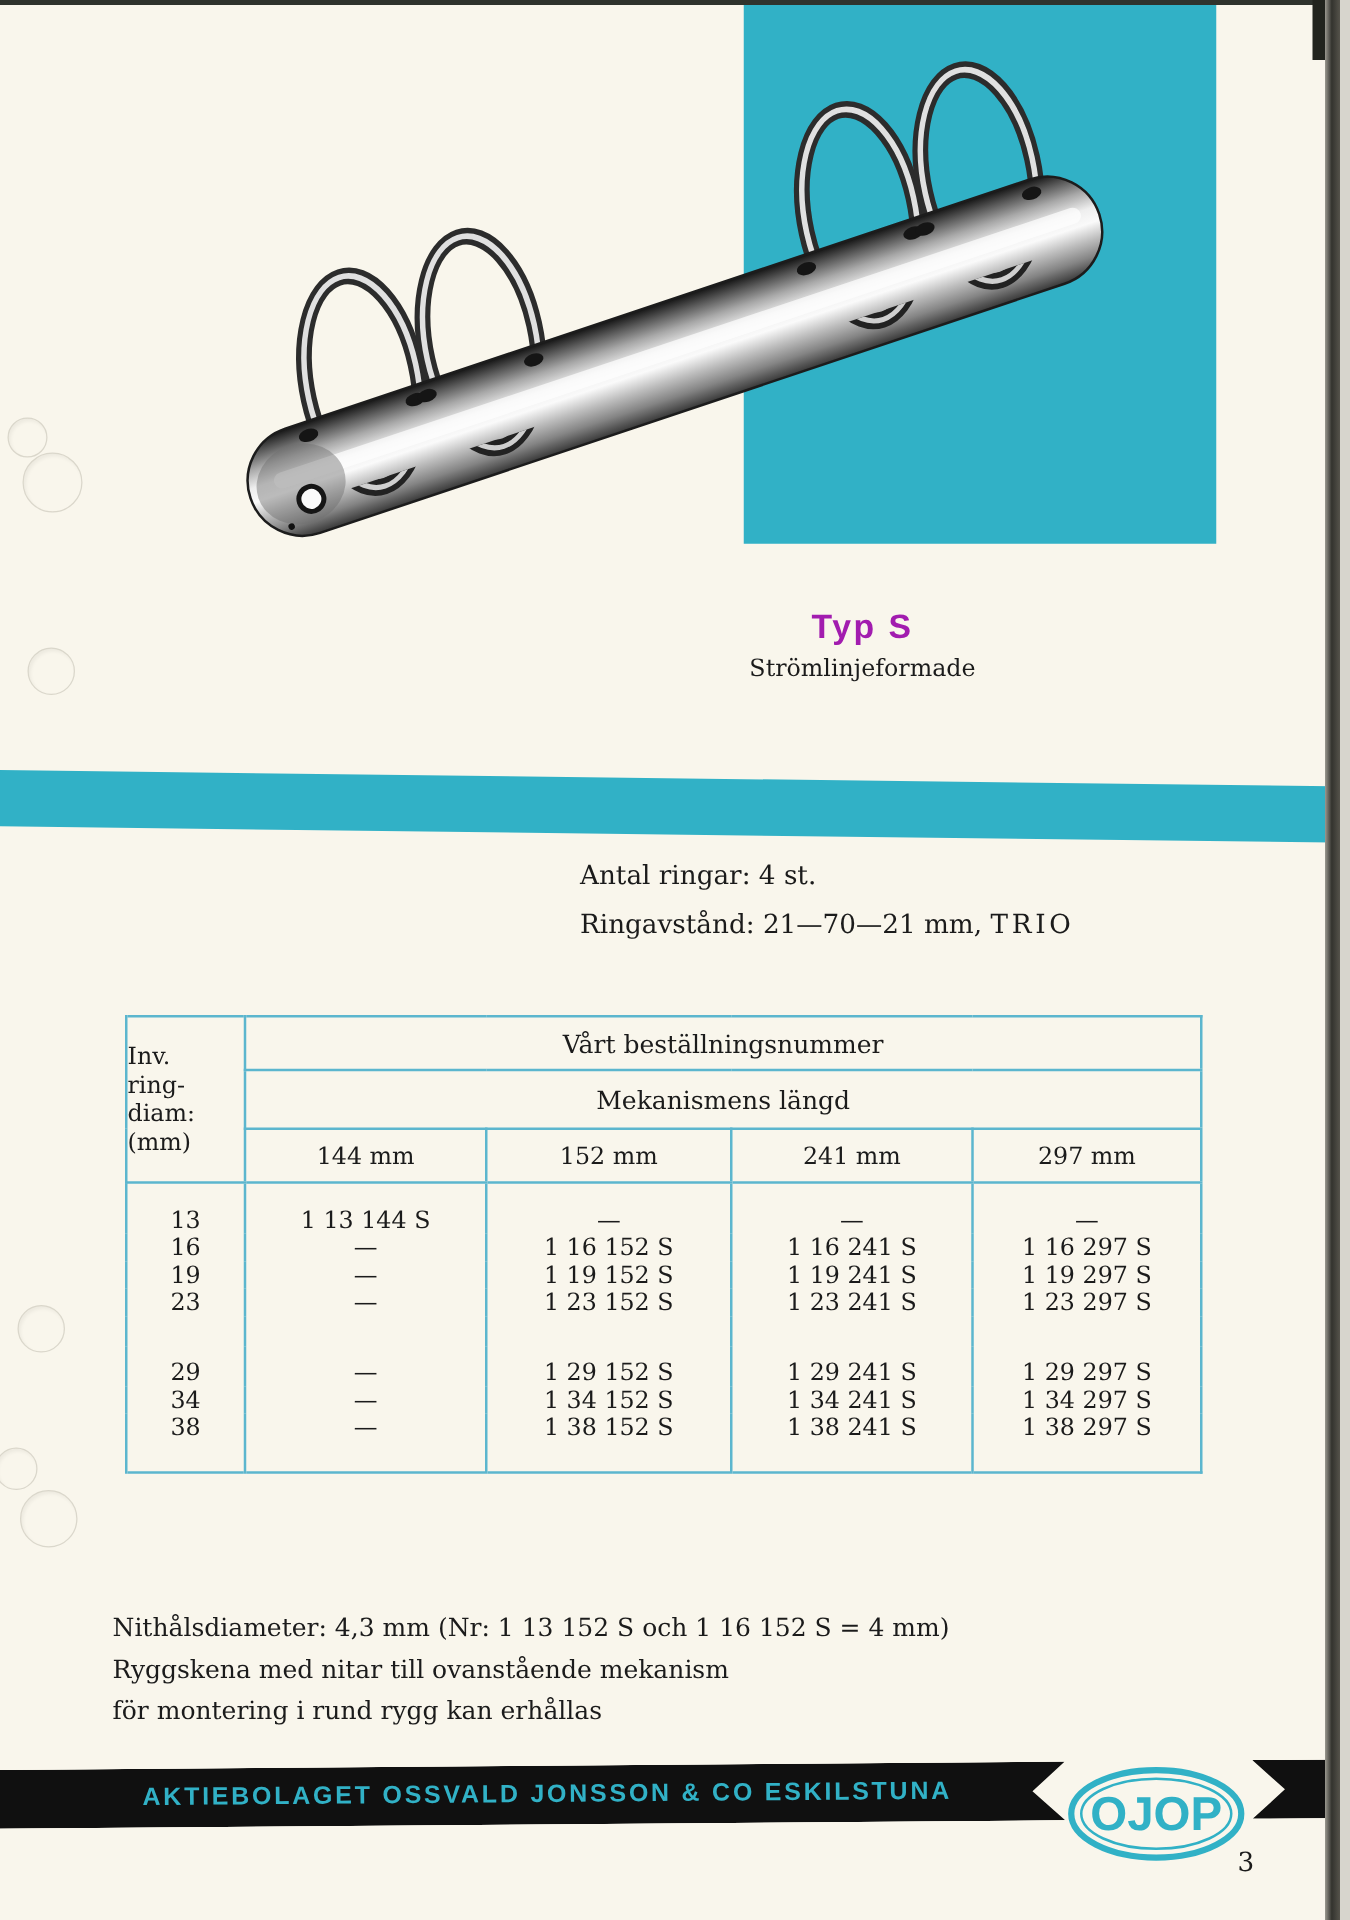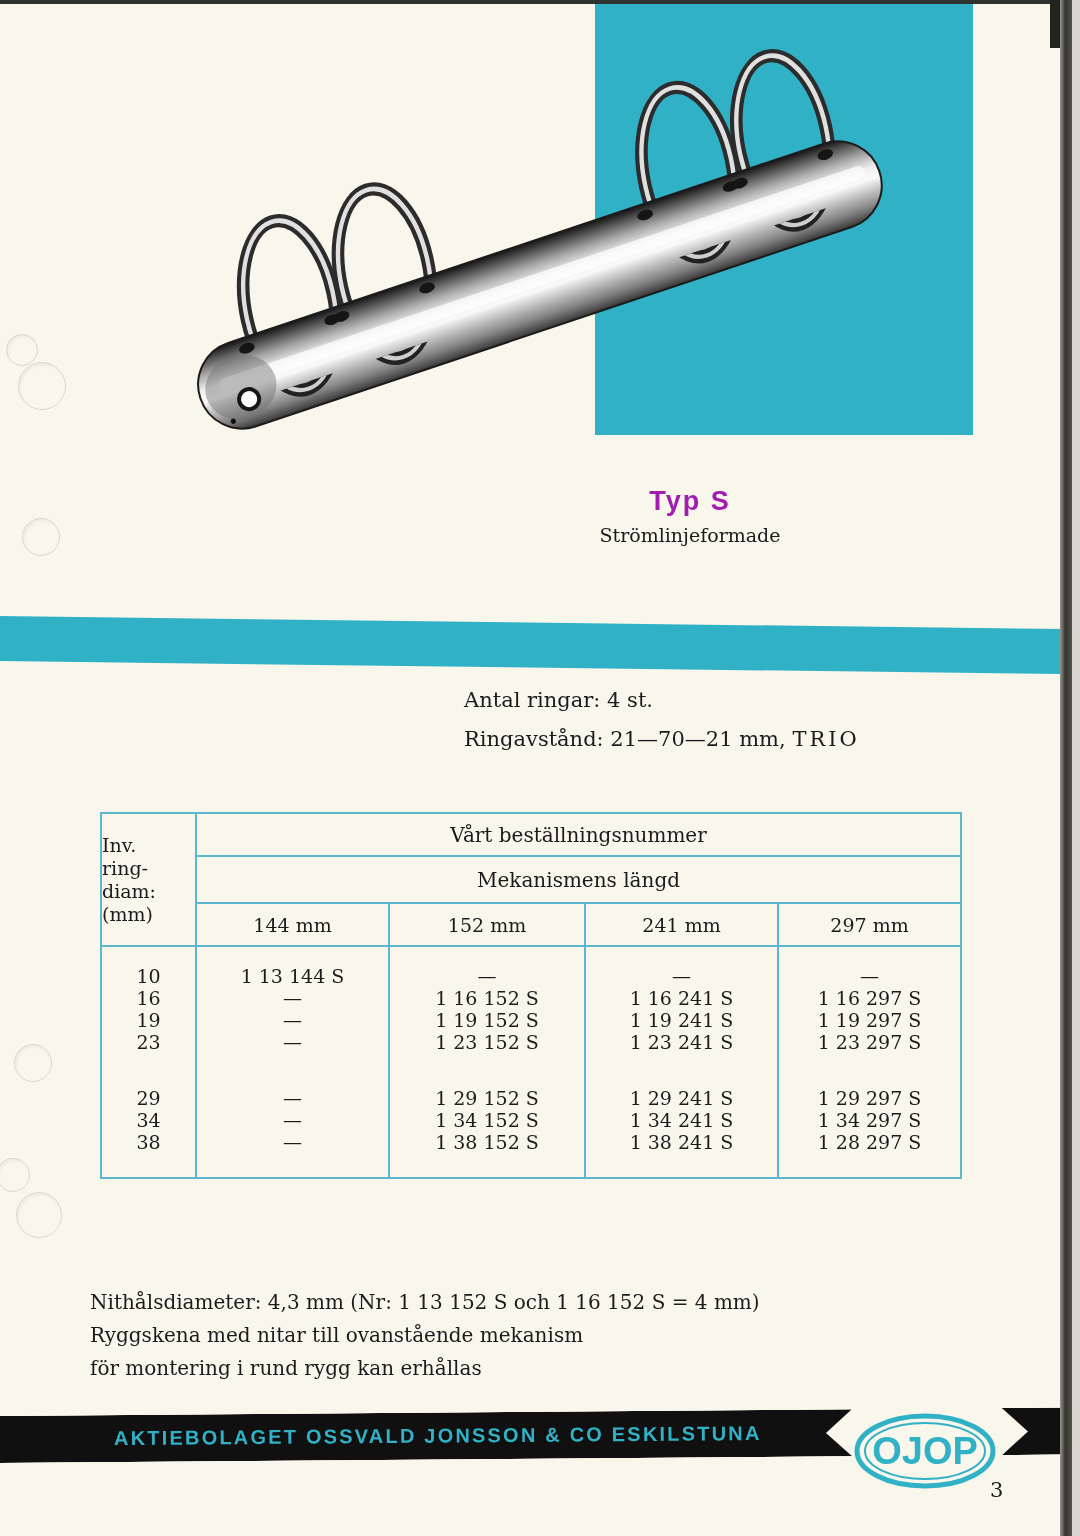"10" td { text: 10 -> 13 }
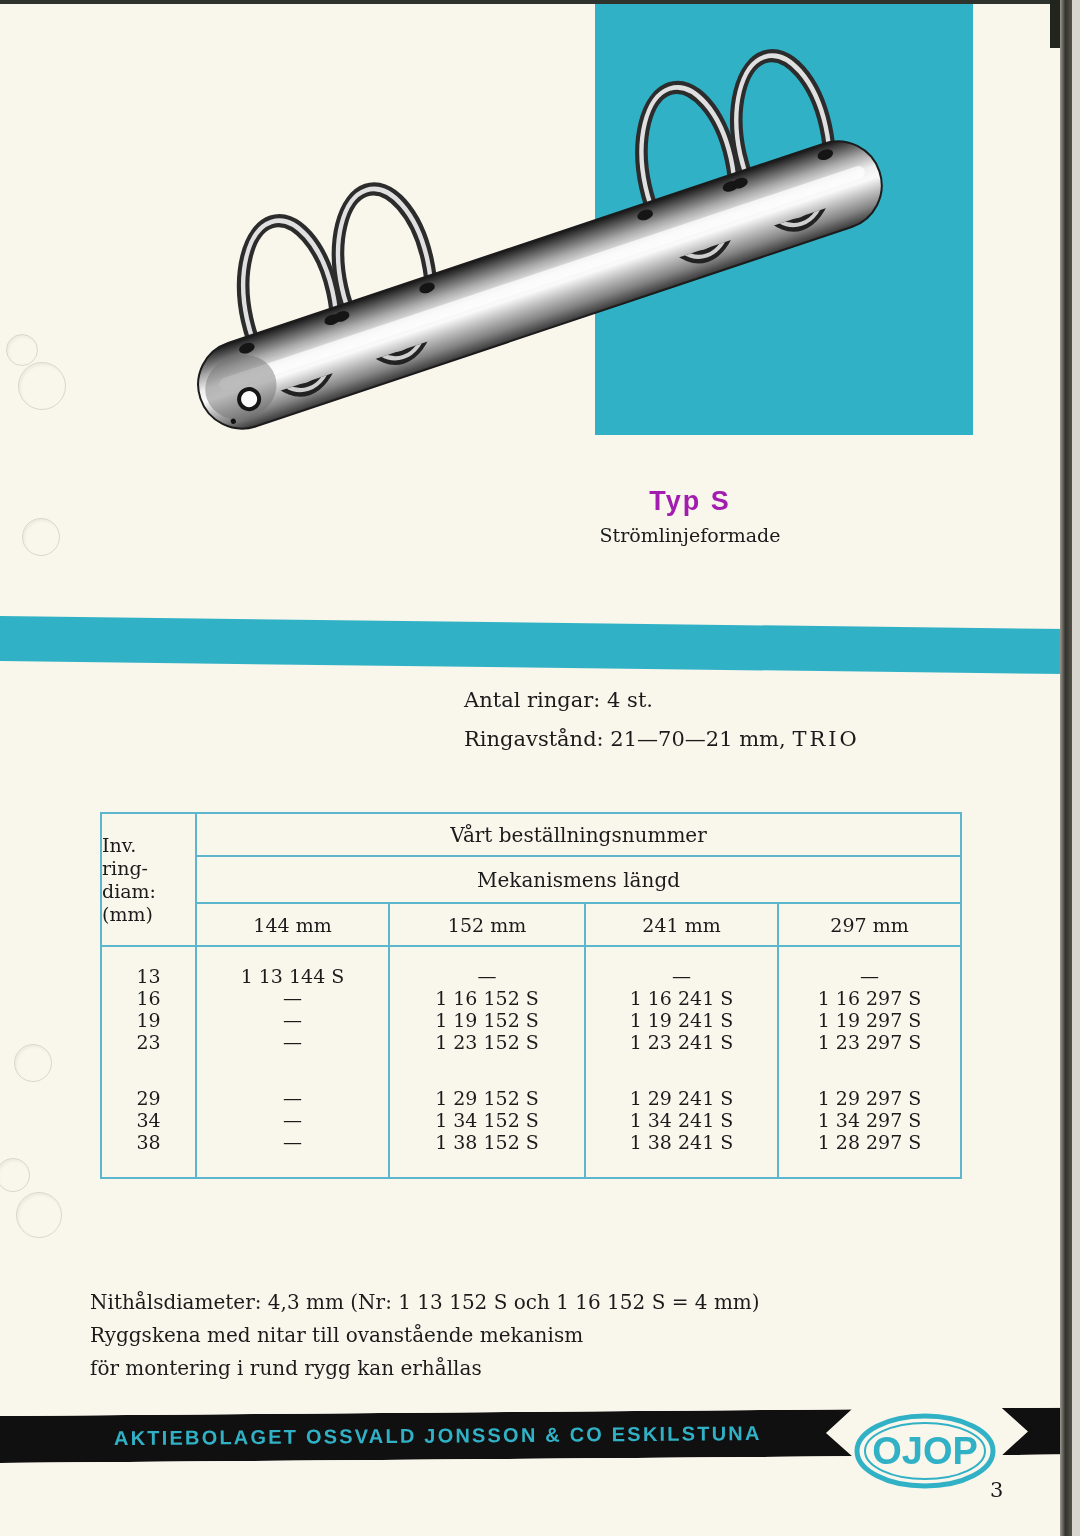"1 28 297 S" td { text: 28 297 -> 38 297 }
